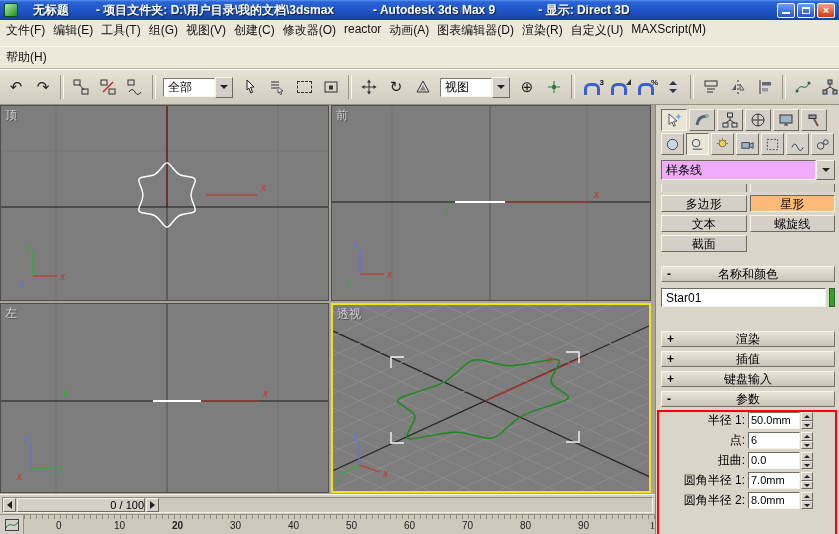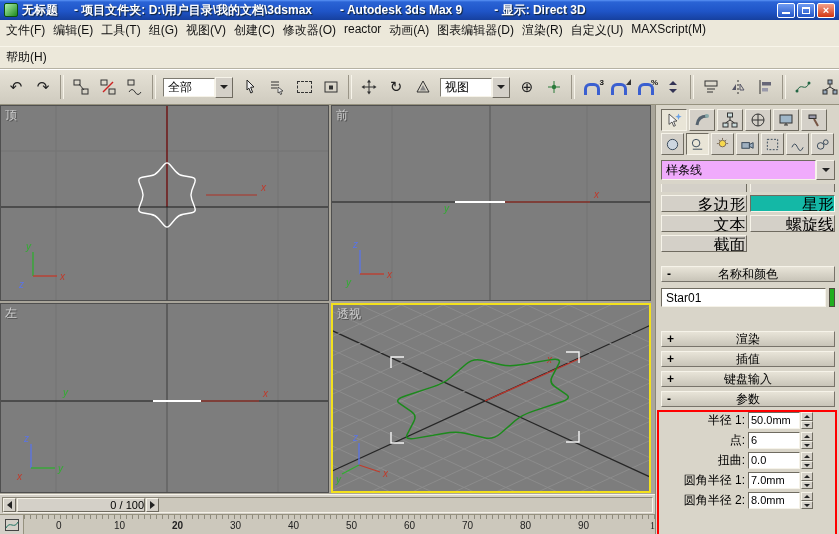"无标题" #titlebar { gap: 4px -> 15px }
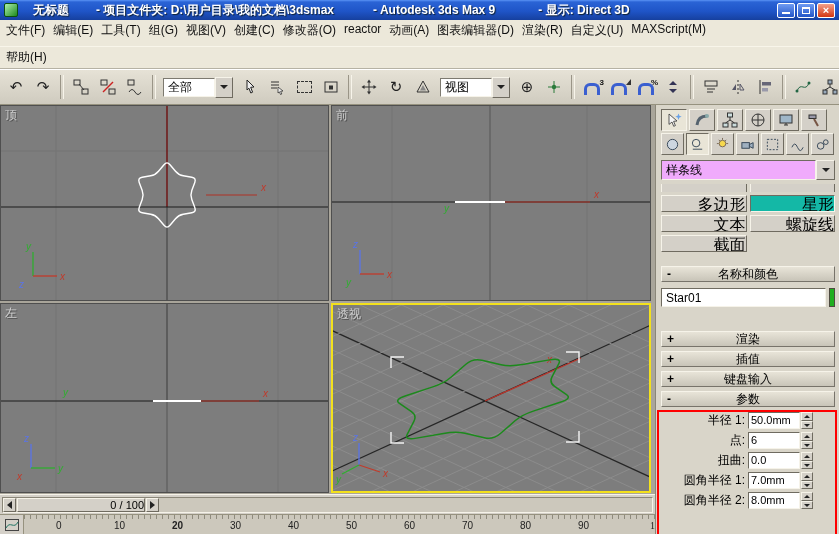"多边形" .obj-btn { font-size: 16px -> 12px; text-align: right -> center }
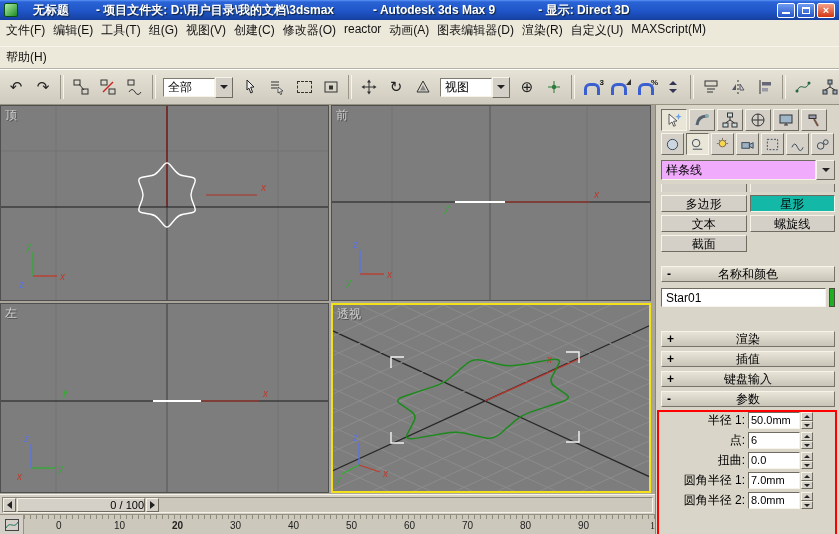"星形" .obj-btn.active { background: #14b8a6 -> #fdba74 }
